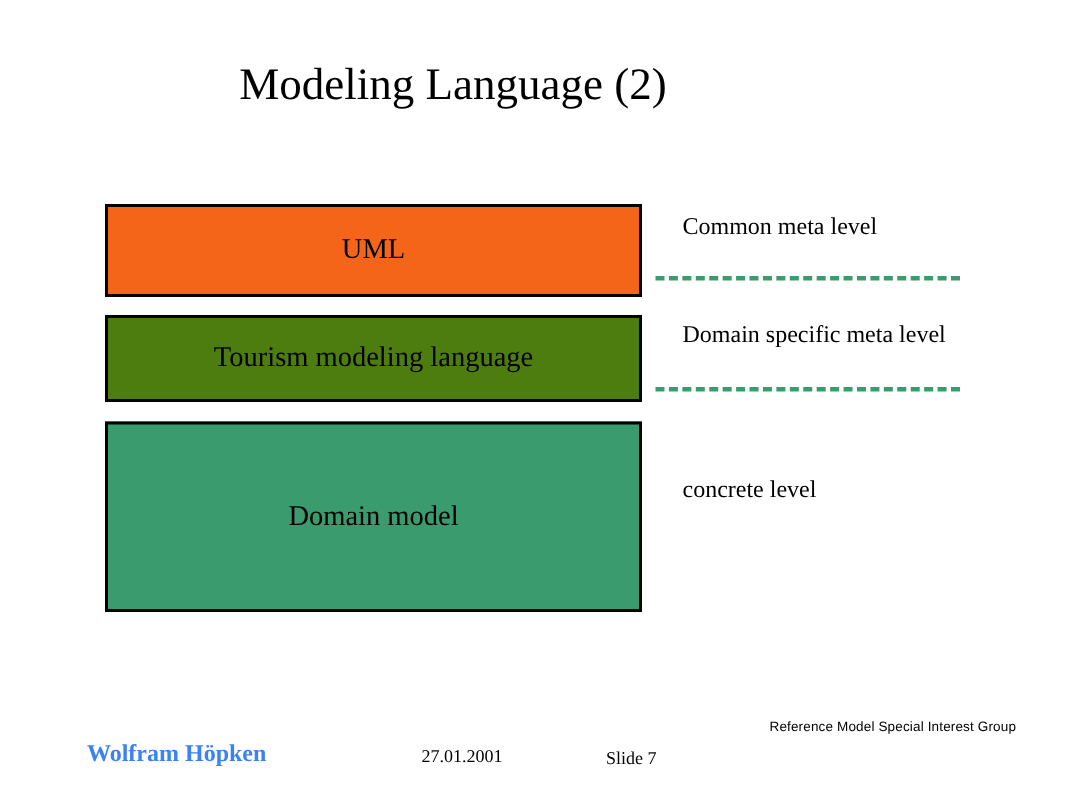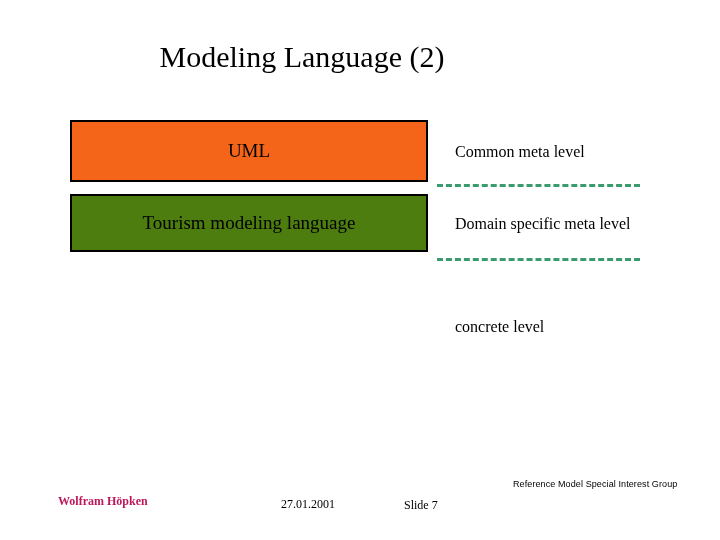"UML" .box { margin-top: none -> 16px }
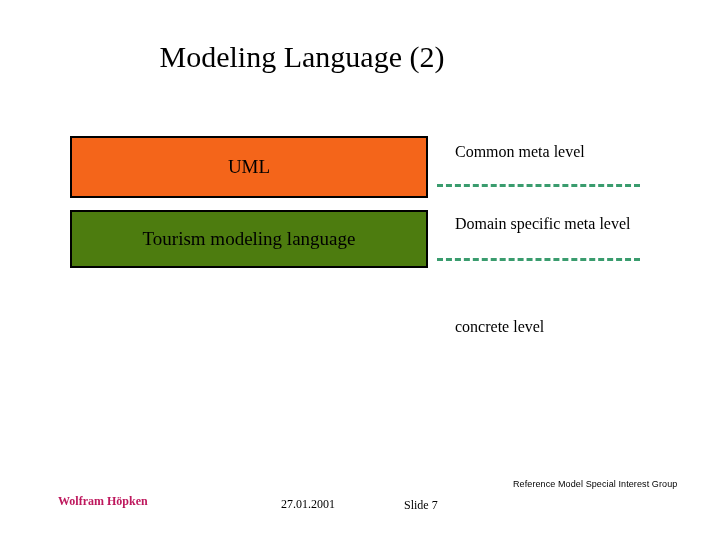"Domain model" div.box { html: none -> <div> <span>Domain model</span> </div> }
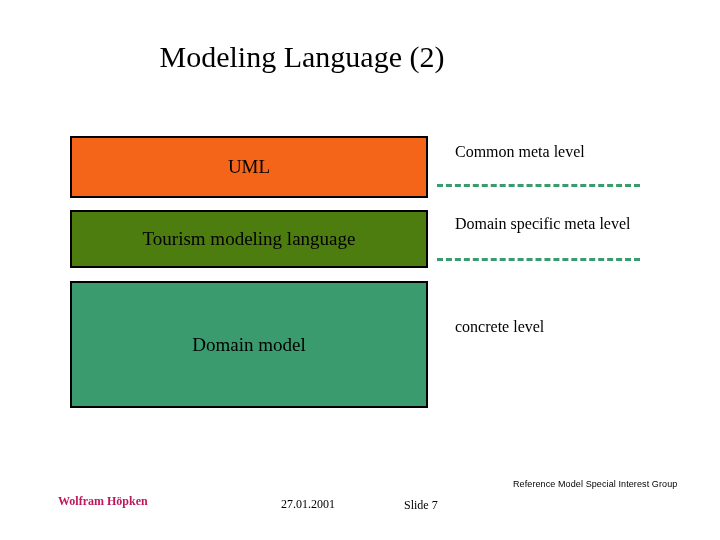"Wolfram Höpken" .footer-author { color: #be185d -> #3b82f6; font-size: 12px -> 16px }
